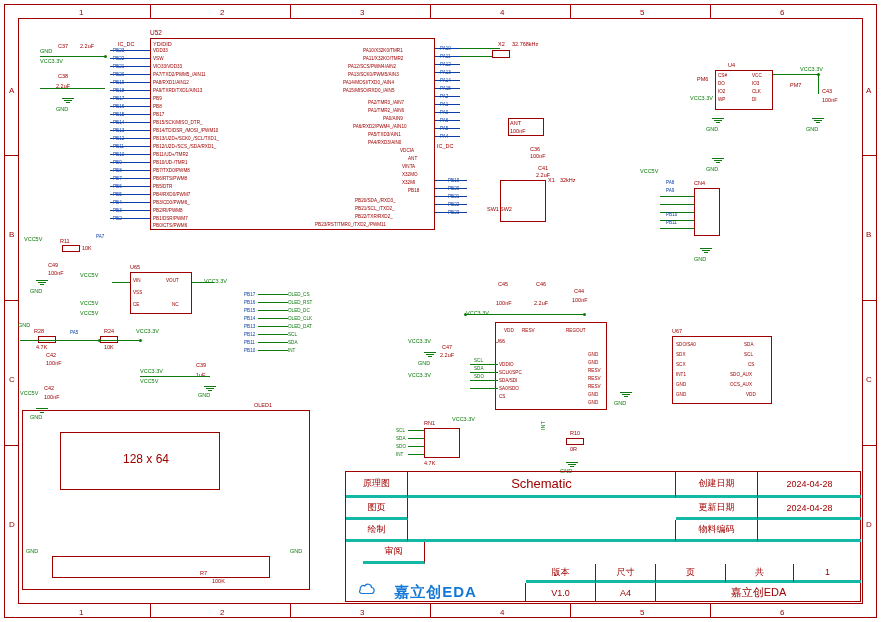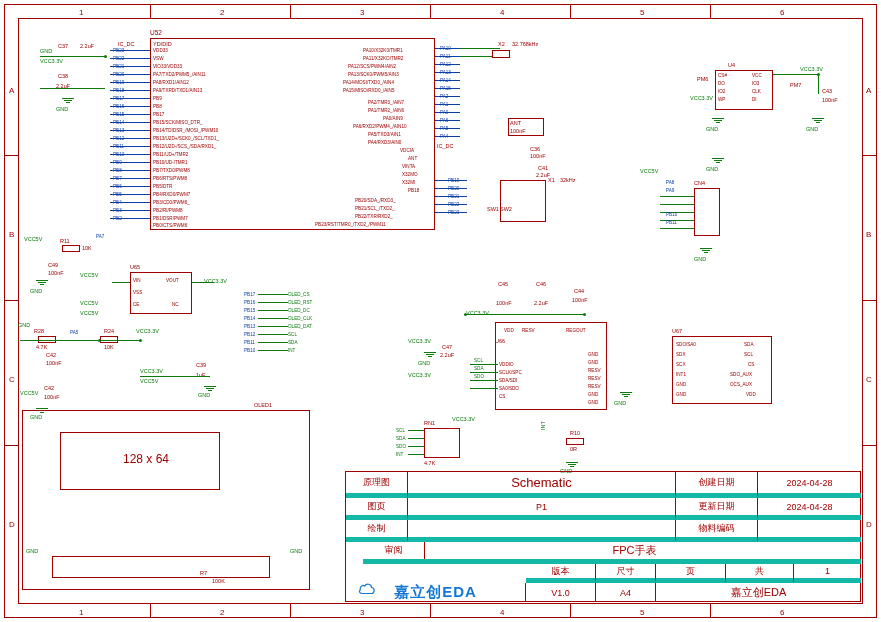"原理图" #title-block .cell { border-bottom: 5px solid #14b8a6 -> 3px solid #14b8a6 }
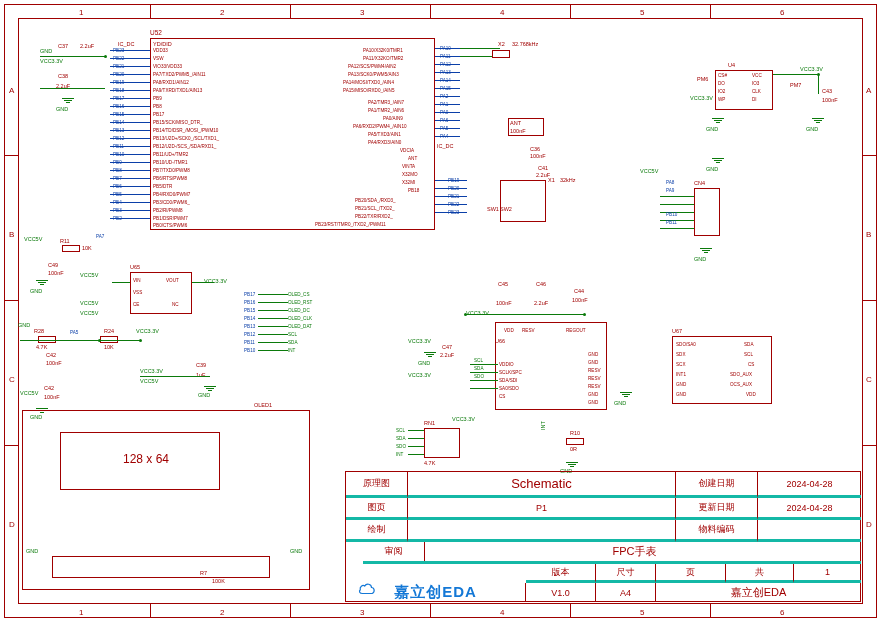"P1" div.cell { html: <div>P1</div> -> none }
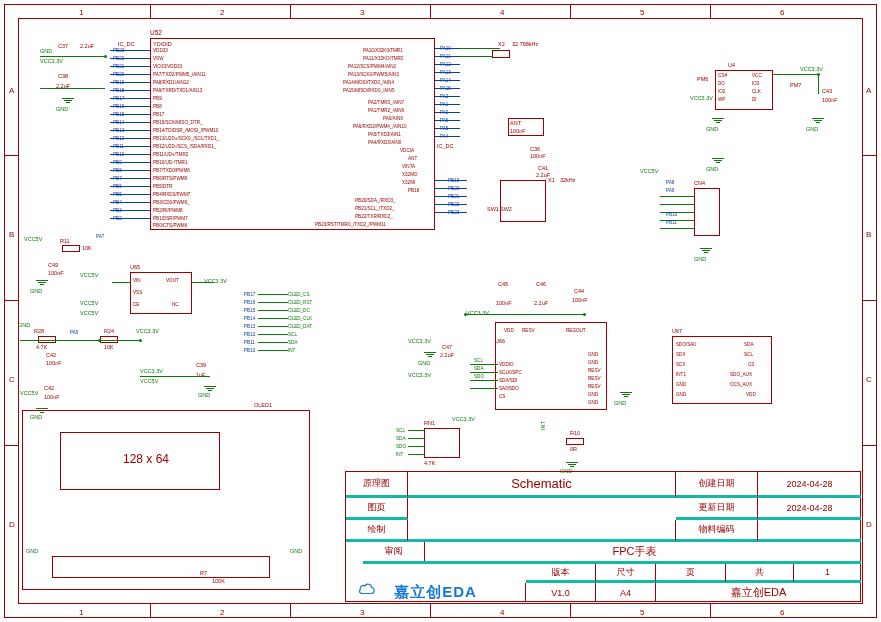"FPC手表" div.cell { html: <div>FPC手表</div> -> none }
